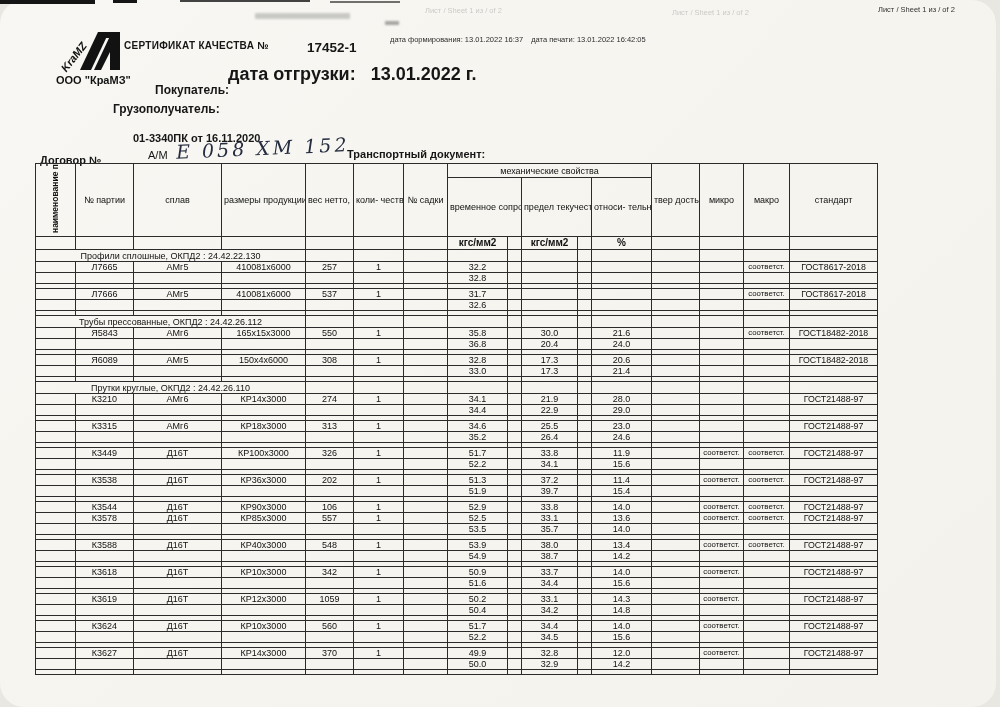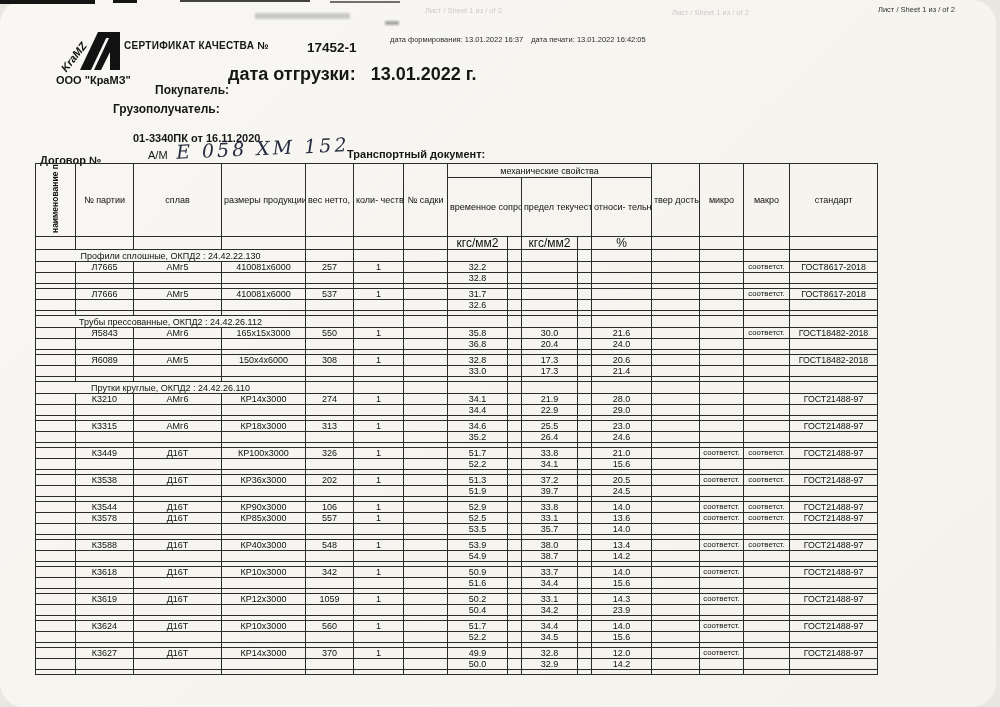"кгс/мм2" tr.hu td { font-size: 12px -> 10px; font-weight: normal -> bold }
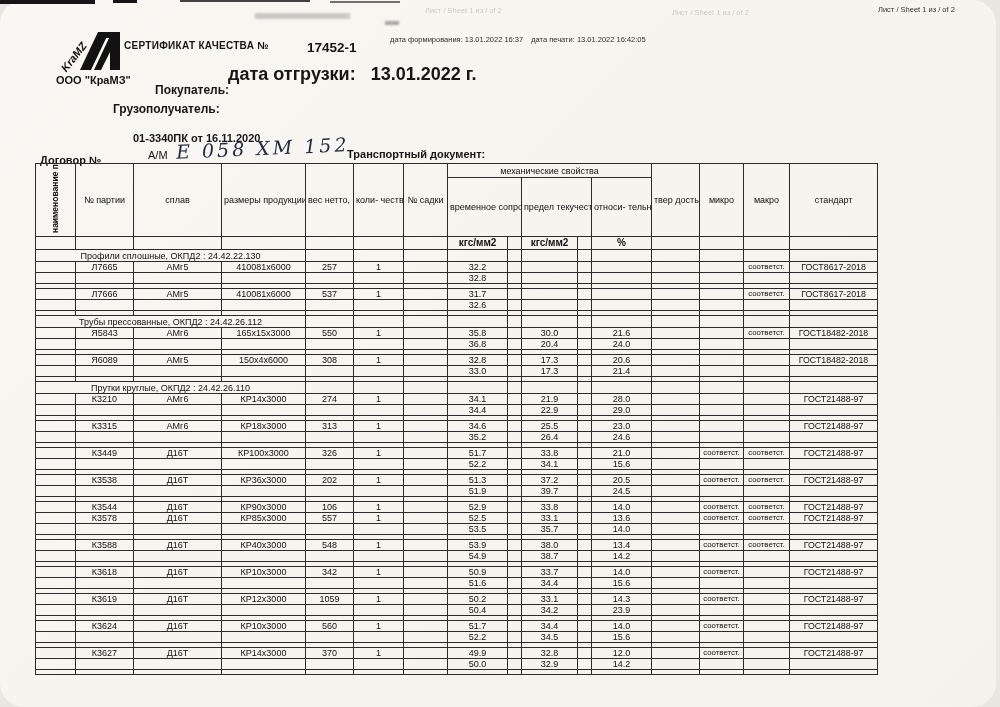"21.0" td { text: 21.0 -> 11.9 }
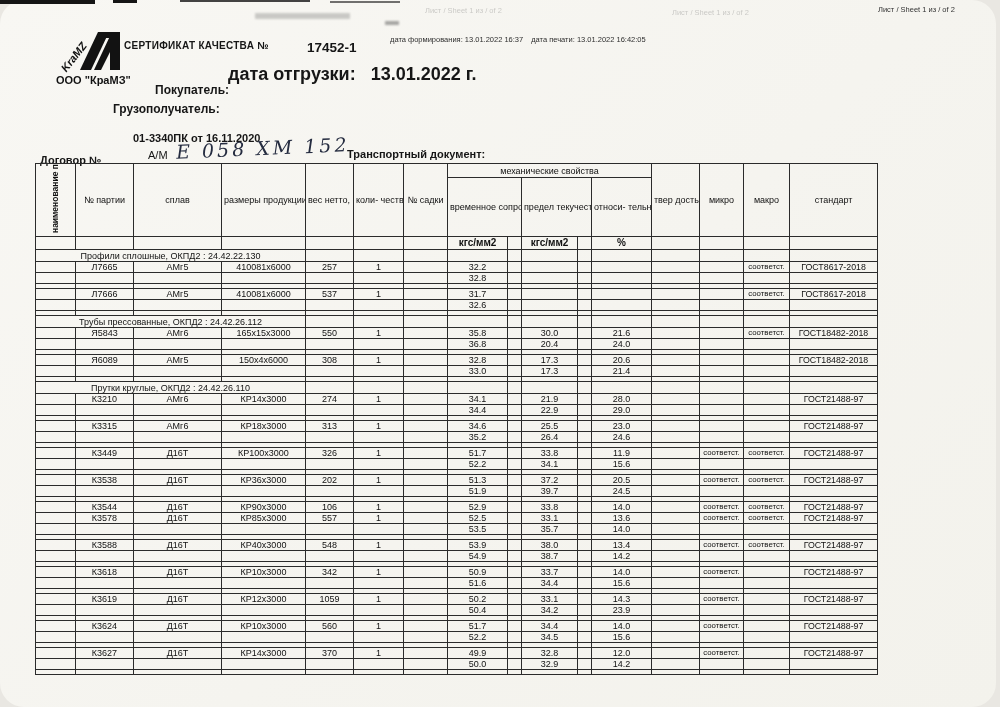"20.5" td { text: 20.5 -> 11.4 }
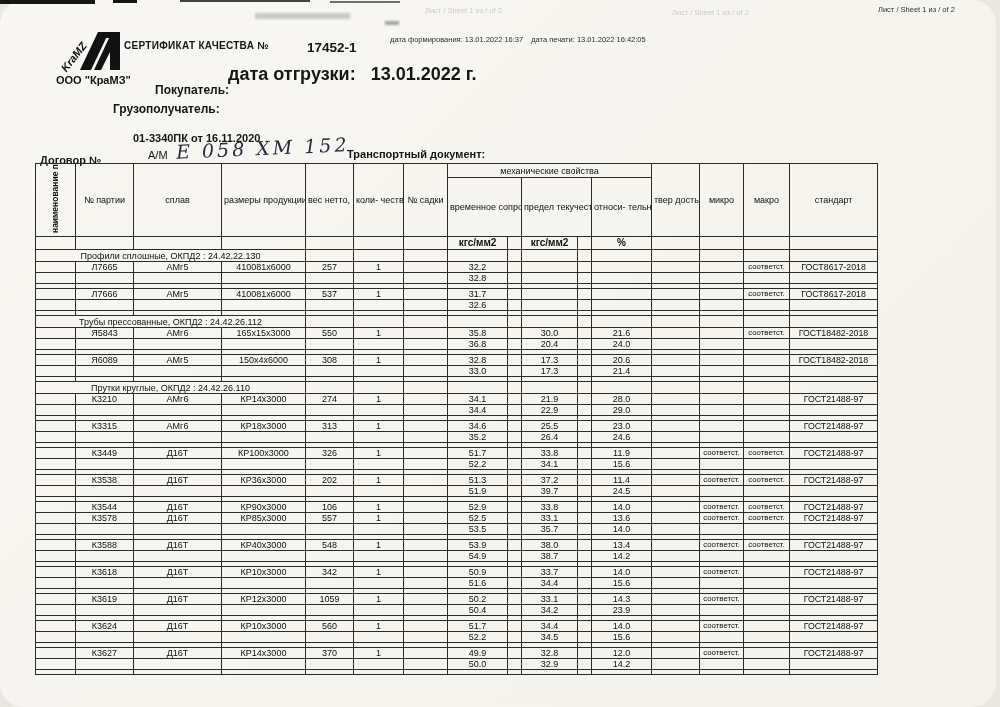"24.5" td { text: 24.5 -> 15.4 }
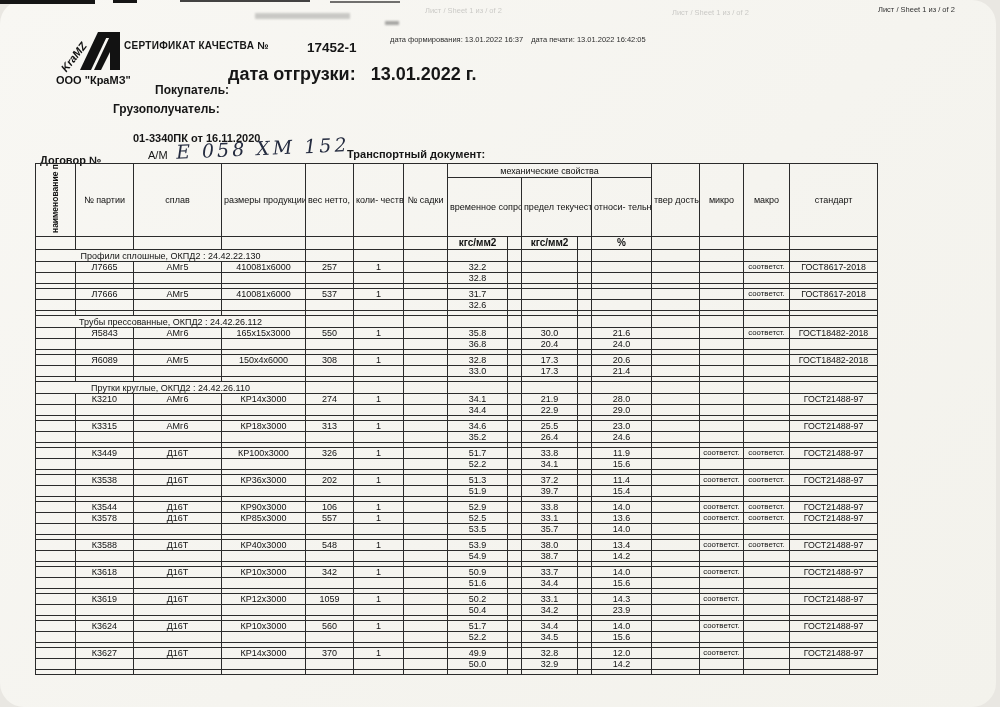"23.9" td { text: 23.9 -> 14.8 }
